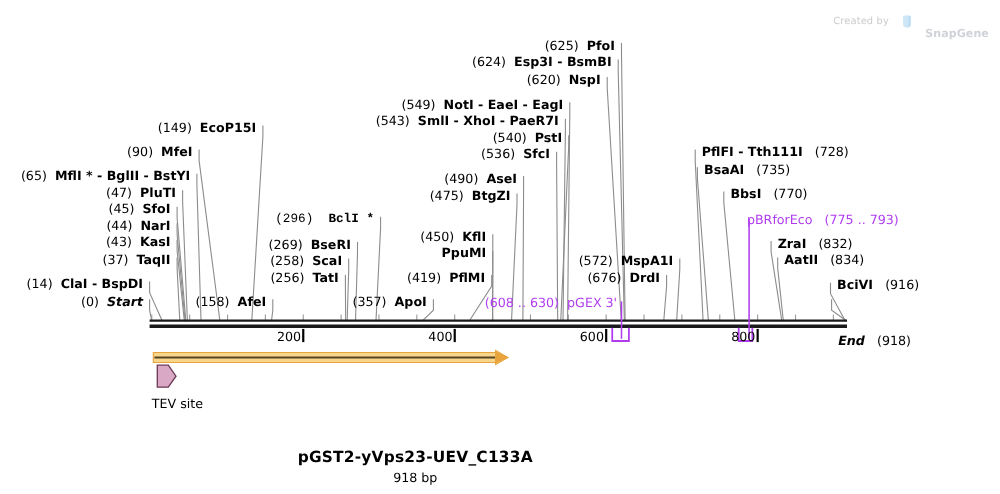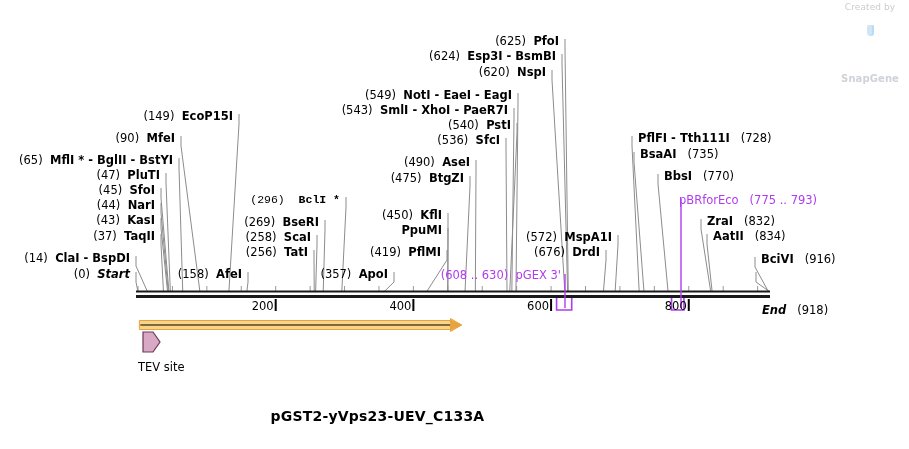"Created by" .watermark { flex-direction: column -> none }
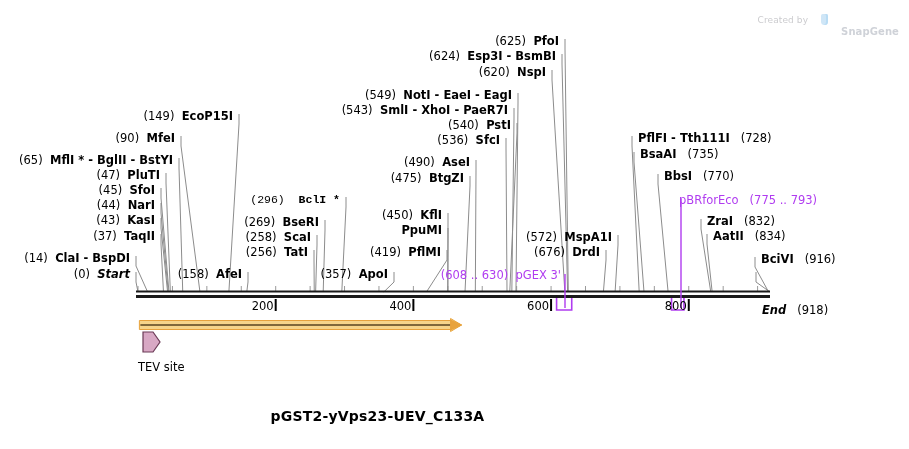"918 bp" div.title-sub { html: none -> <div>918 bp</div> }
